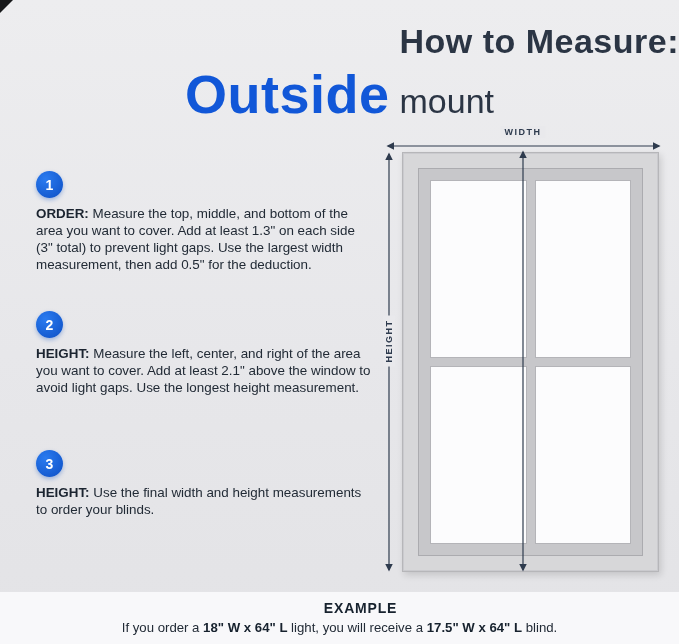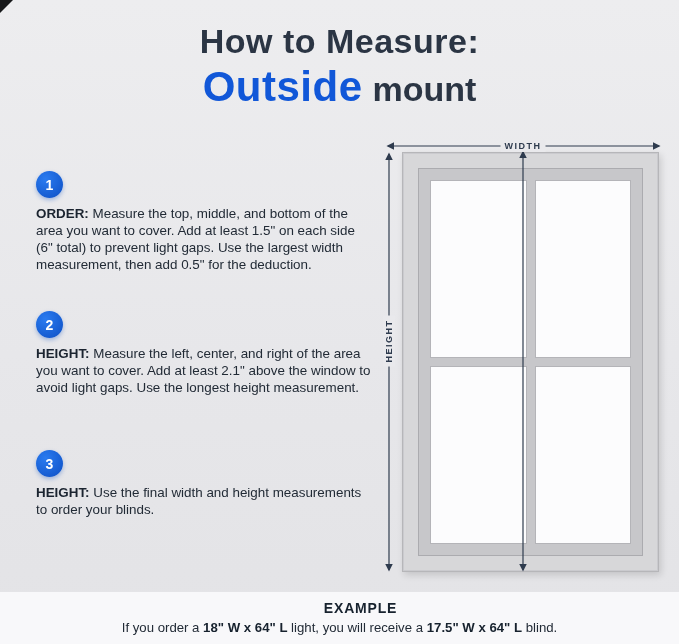"How to Measure:" .title-wrap { text-align: center -> right }
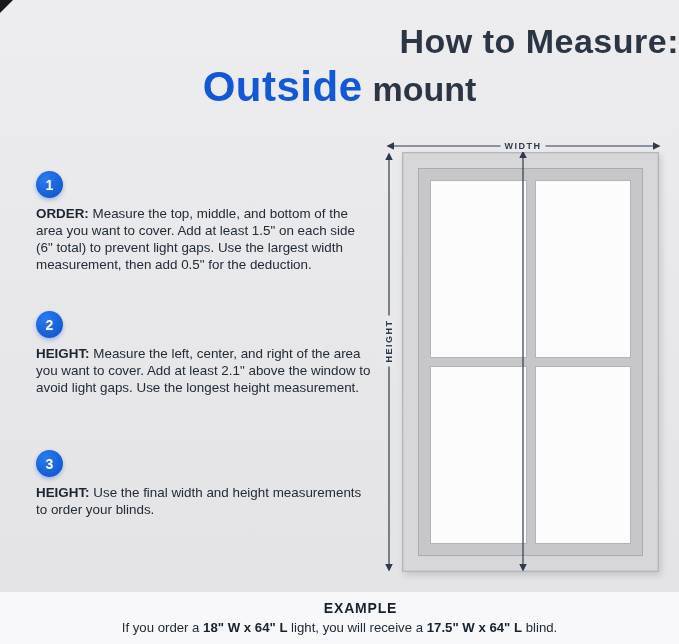"Outside" .title-highlight { font-size: 42px -> 54px }
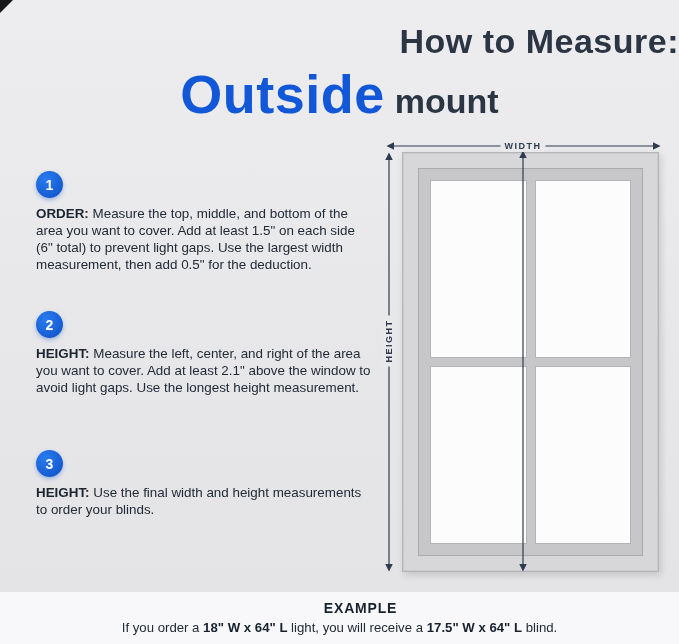"mount" .title-suffix { font-weight: 700 -> 400 }
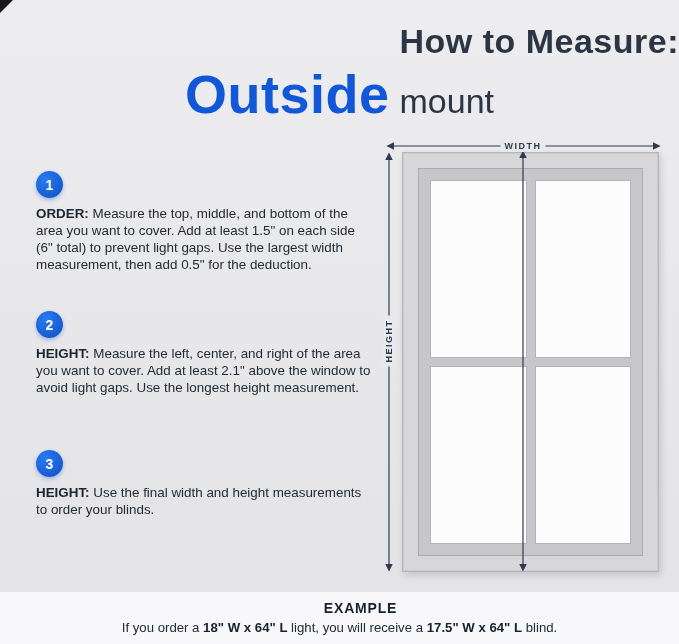"WIDTH" .width-label { top: 146px -> 132px }
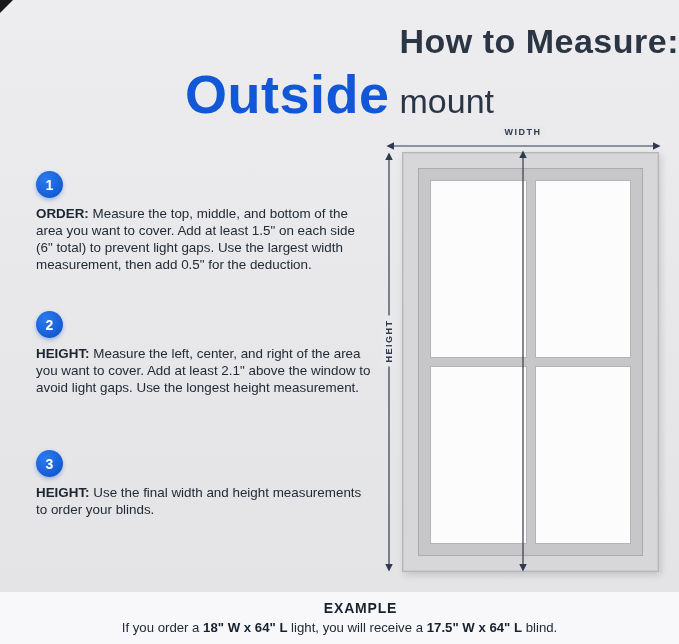"Measure the top, middle, and" span { text: 1.5" on each side (6 -> 1.3" on each side (3 }
